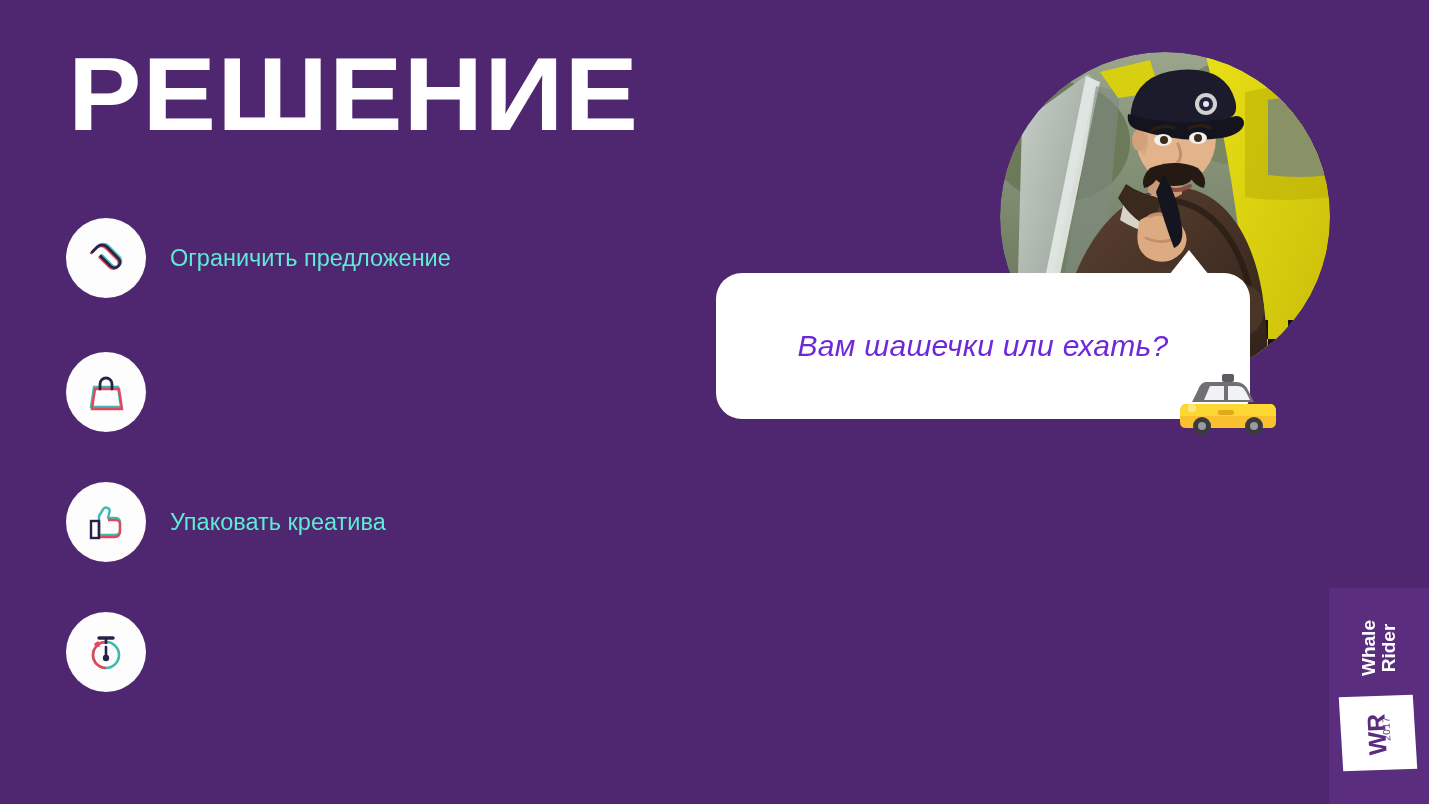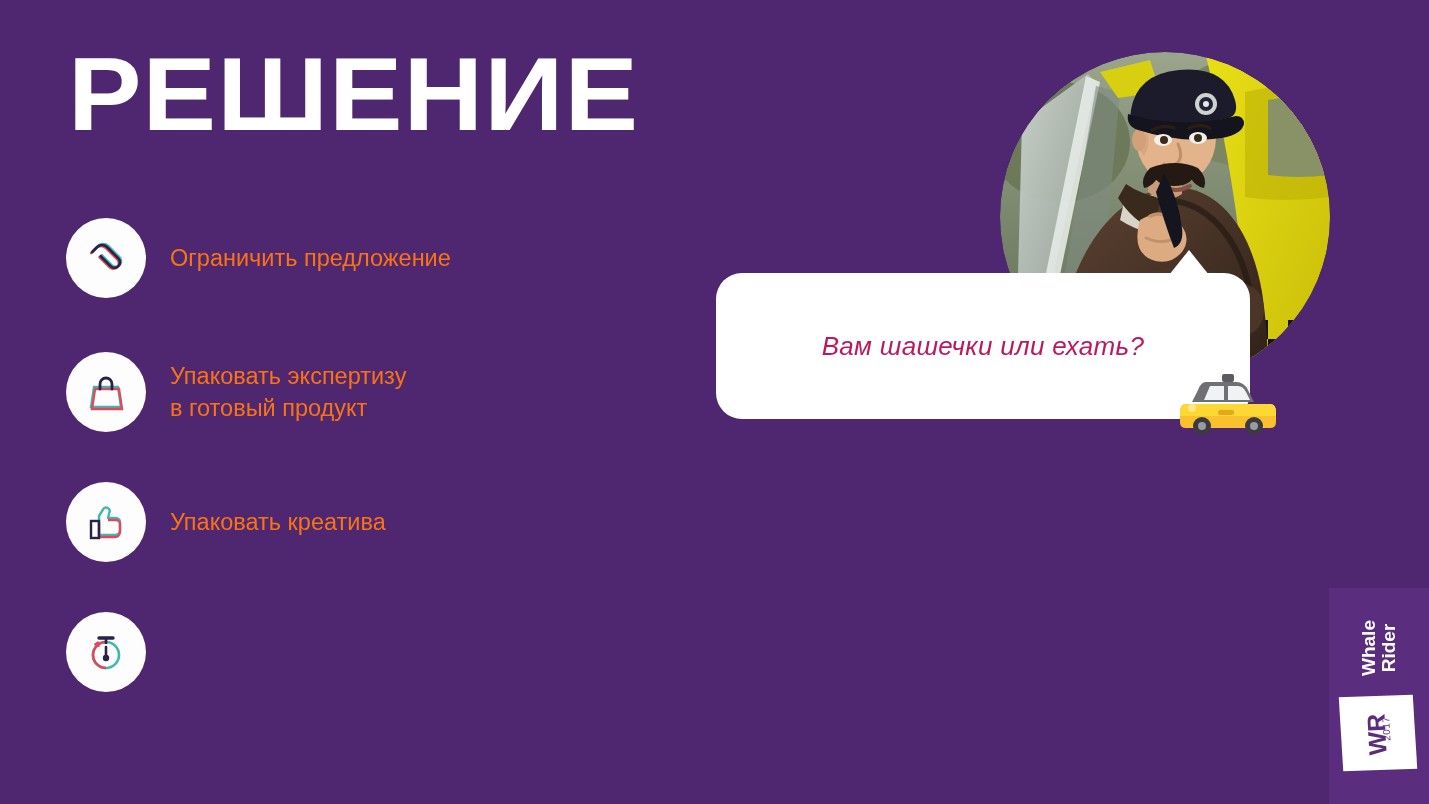"Ограничить предложение" .bullet-text { color: #f97316 -> #5eead4 }
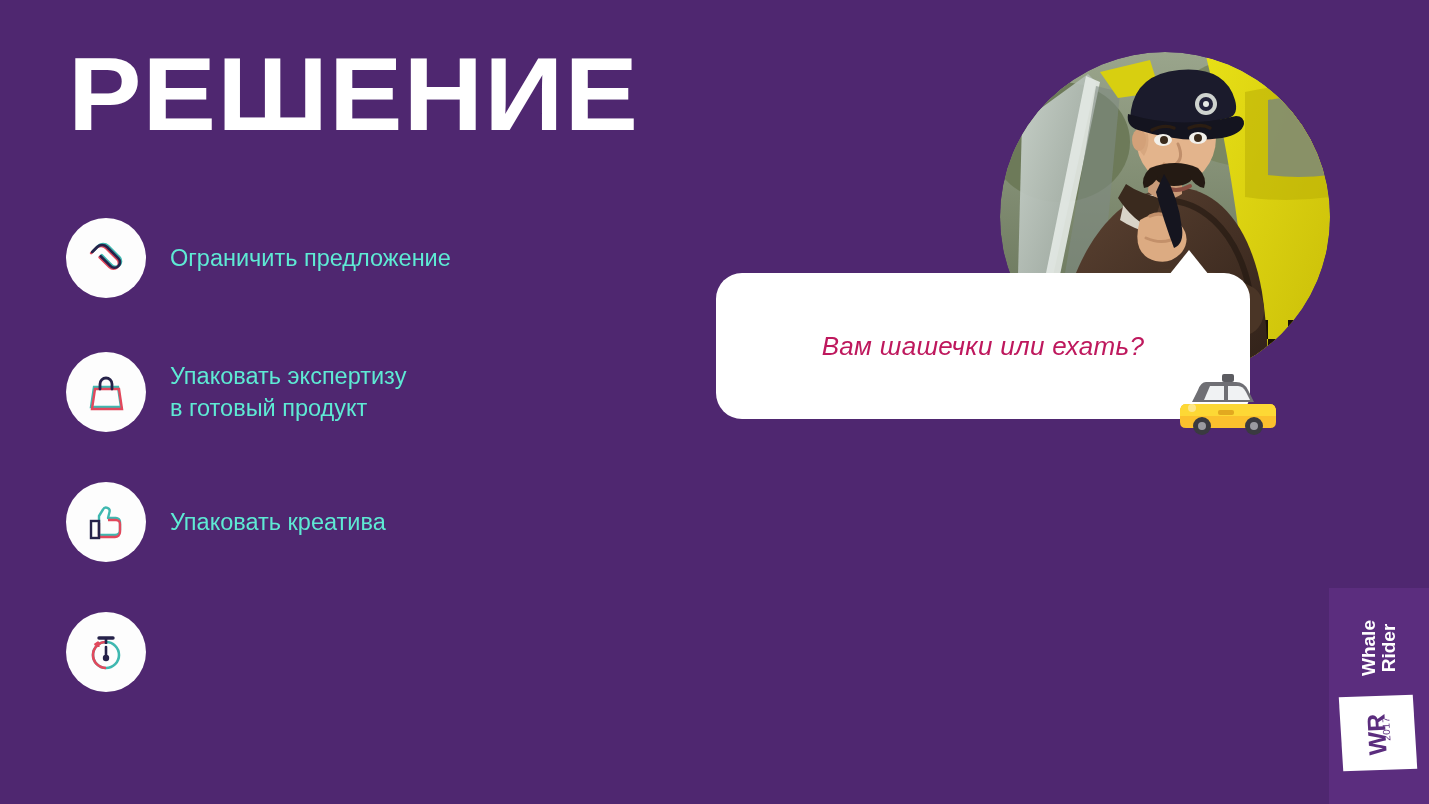"Вам шашечки или ехать?" .bubble-text { color: #be185d -> #6d28d9; font-size: 26px -> 30px }
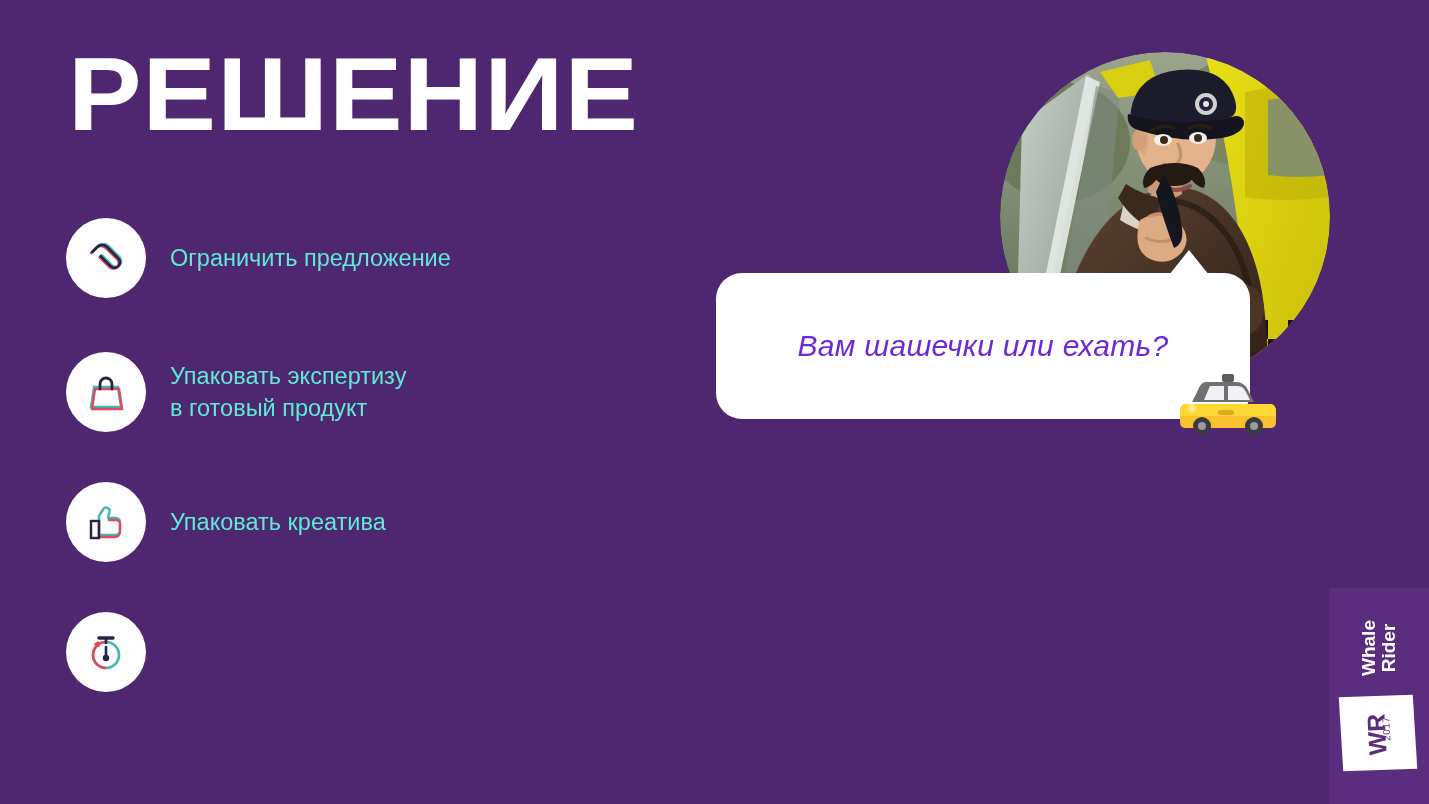"Упаковать экспертизу" div.bullet-text { html: <div>Упаковать экспертизу в готовый продукт</div> -> none }
